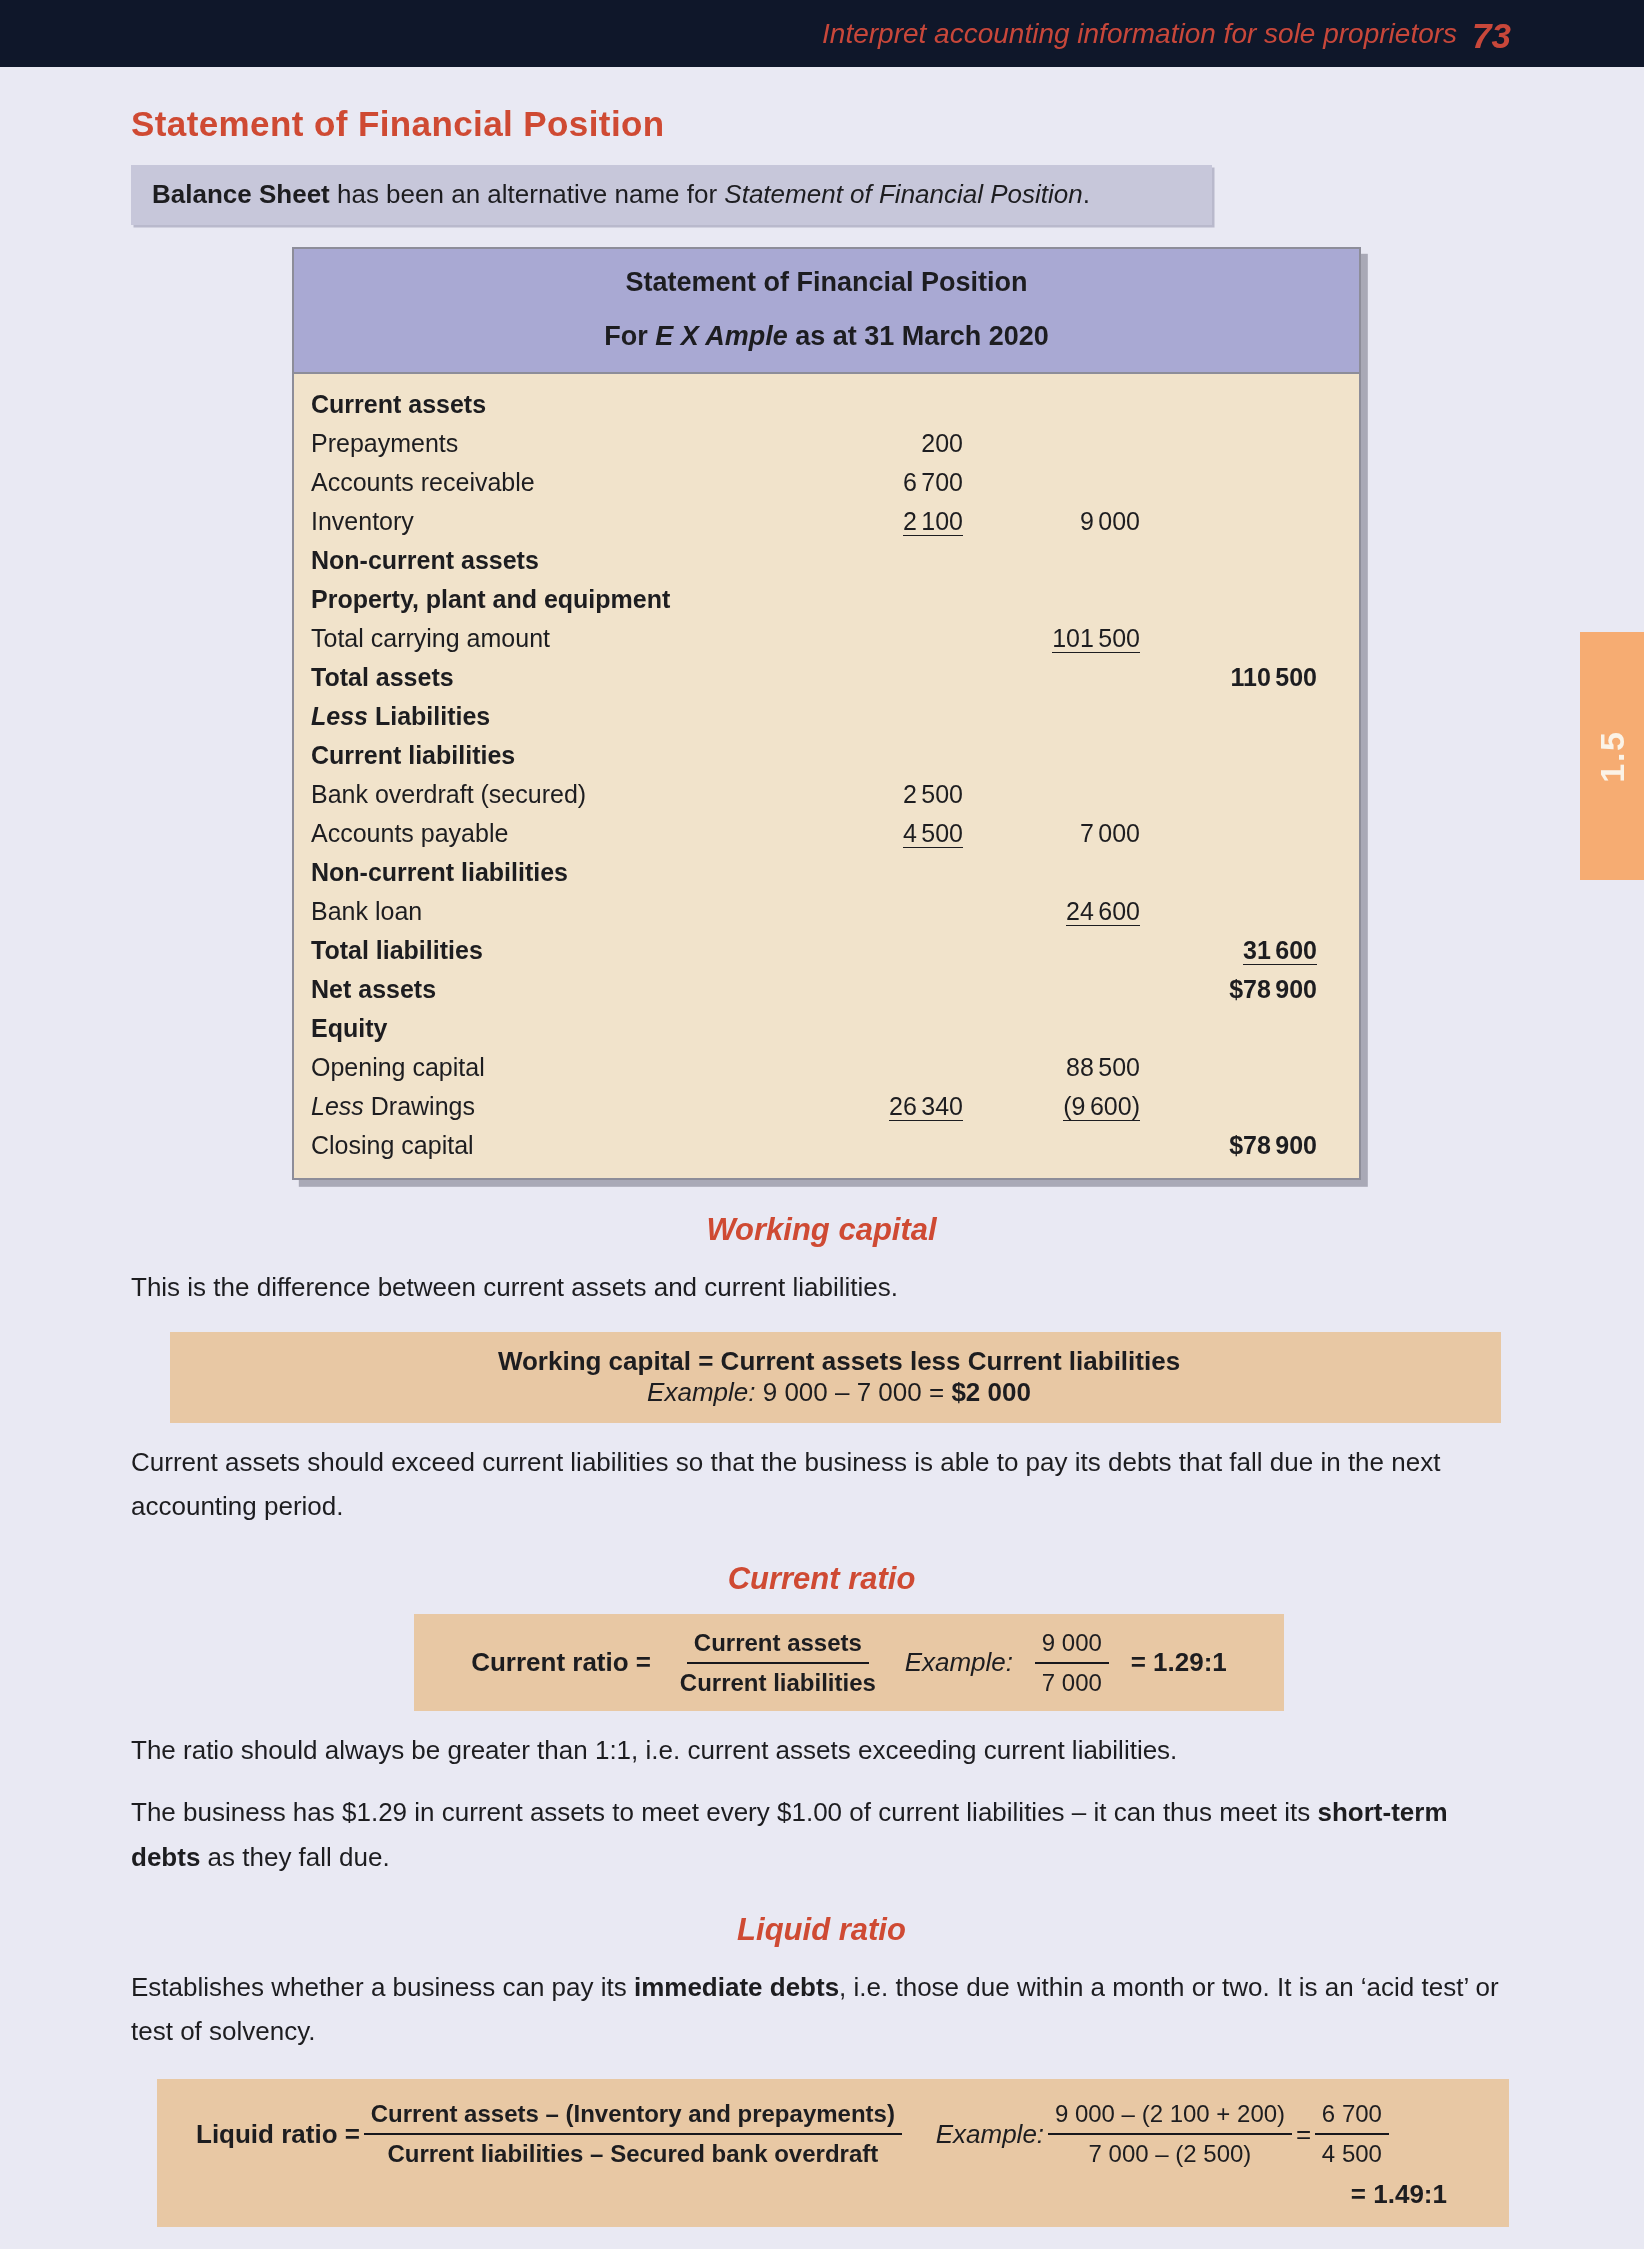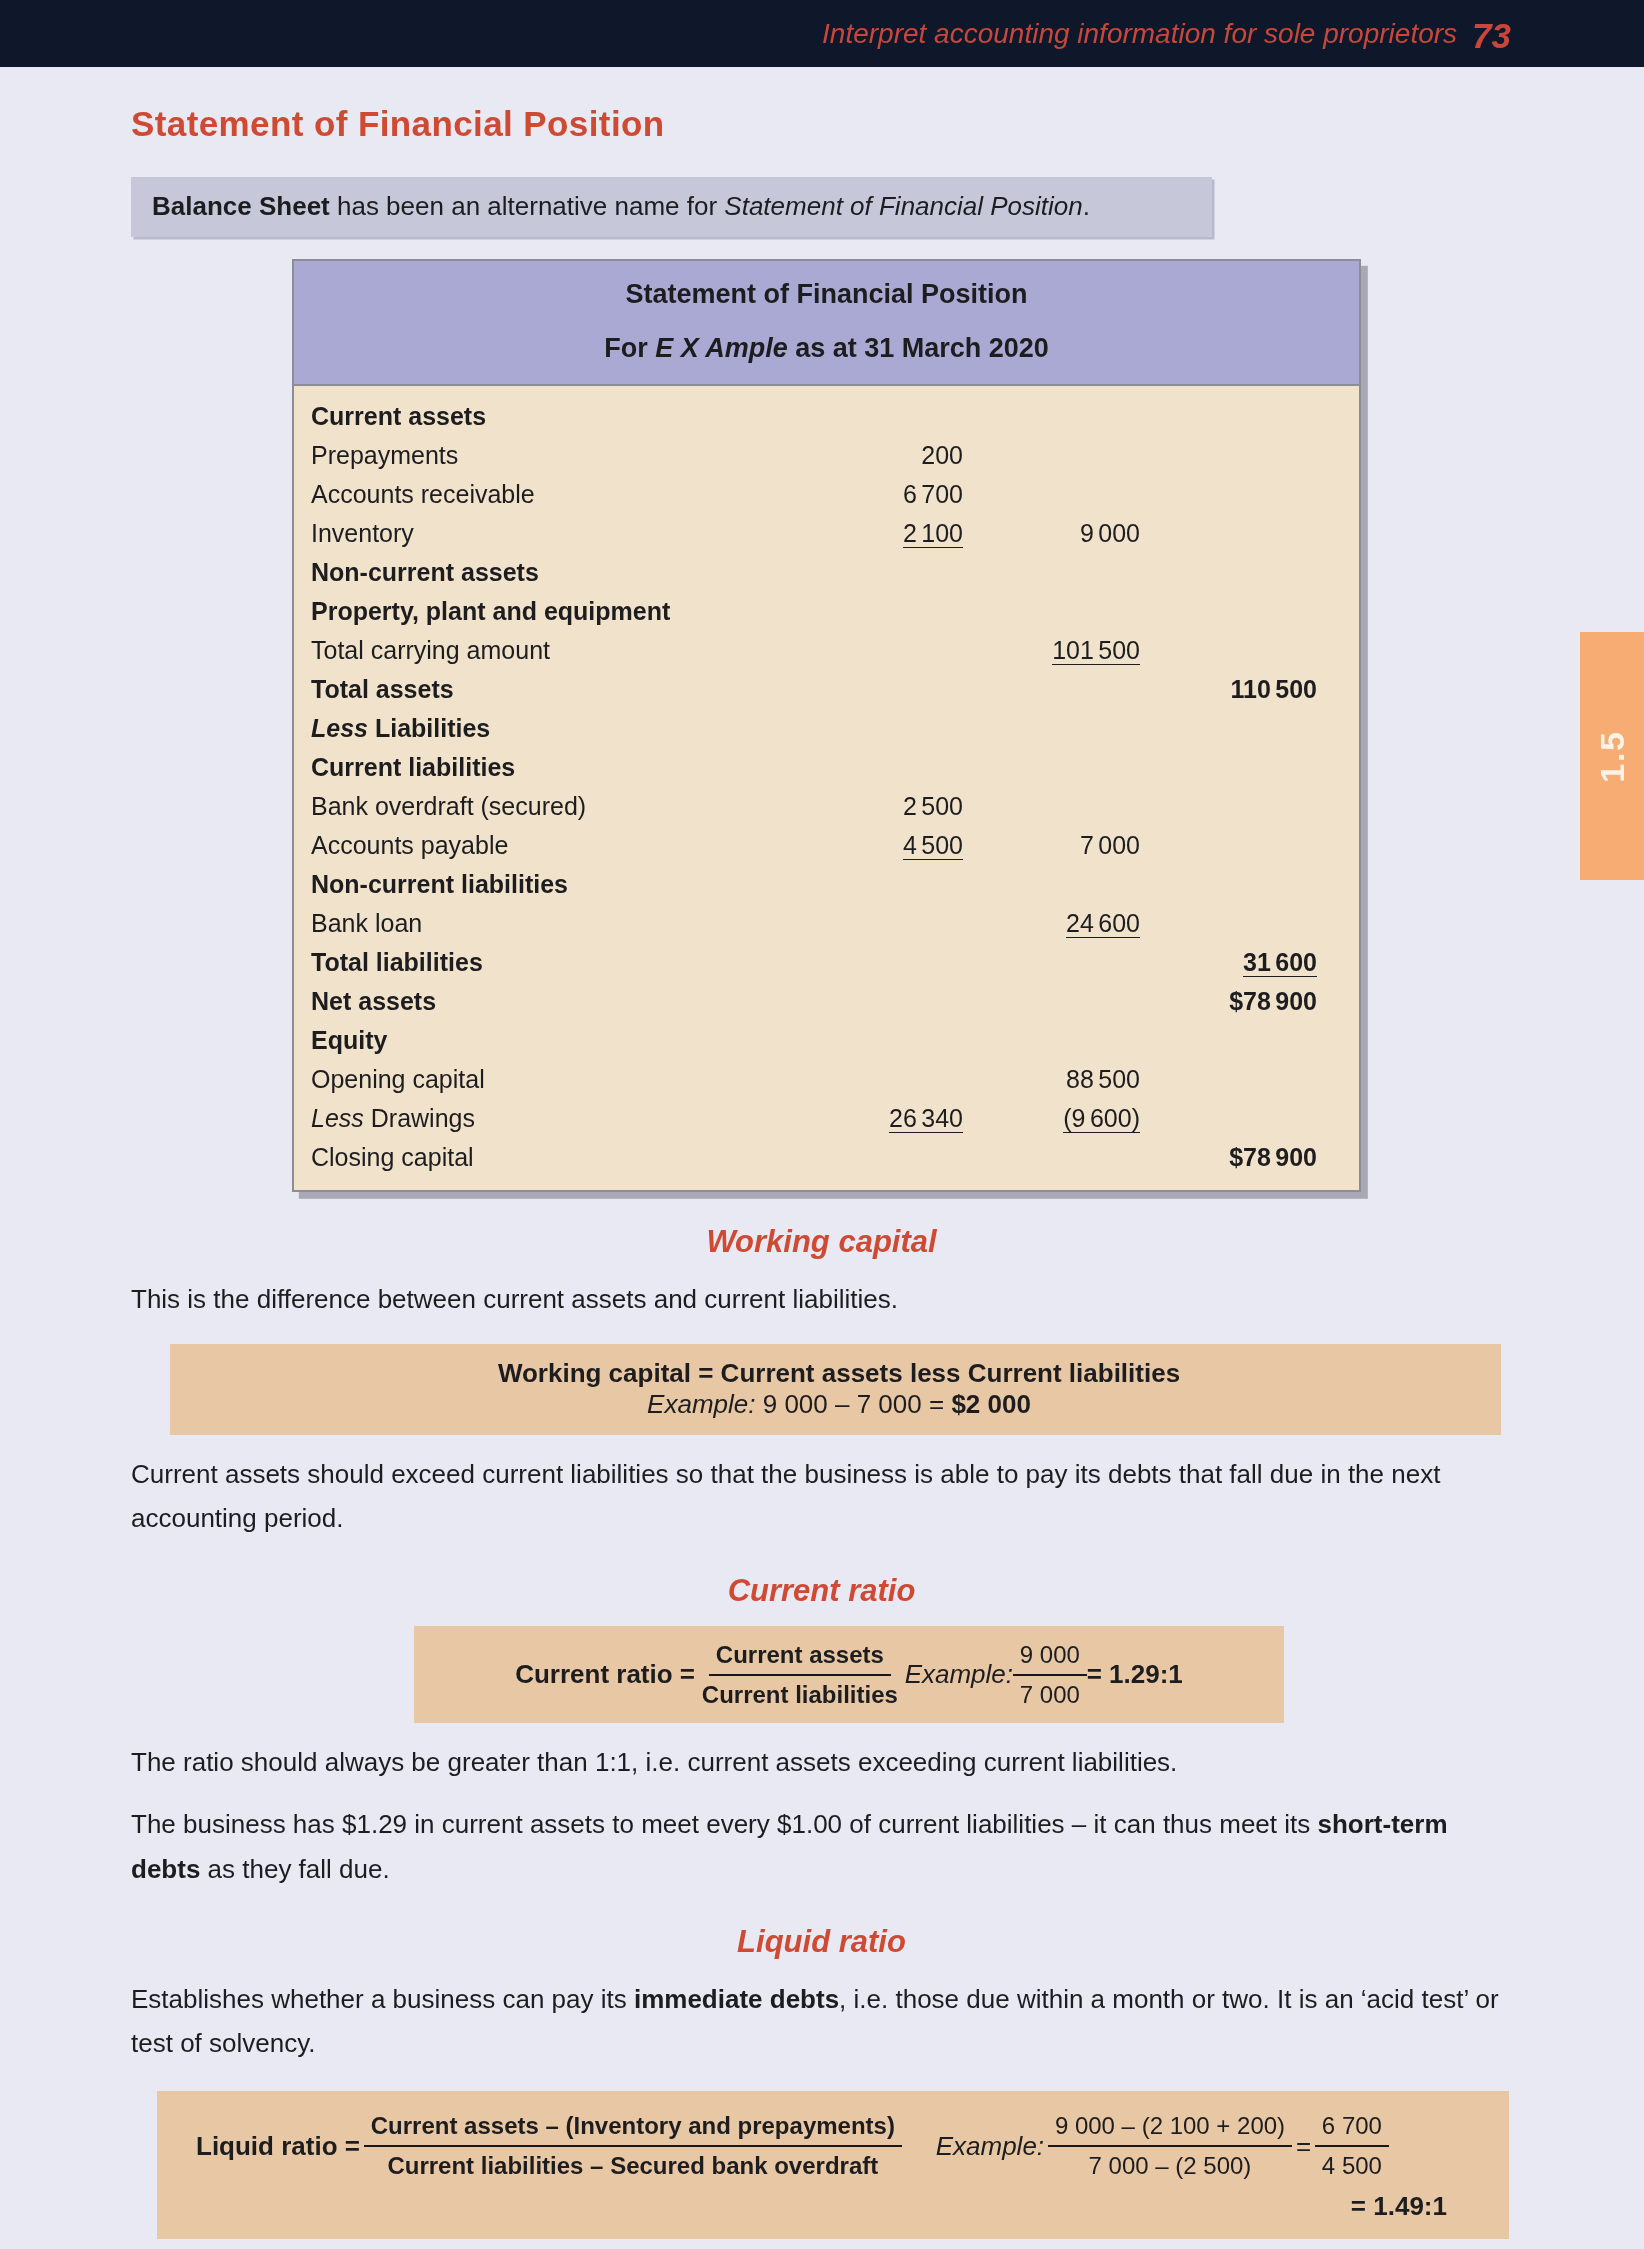"Balance Sheet has been an" .note-box { margin-top: 33px -> 21px }
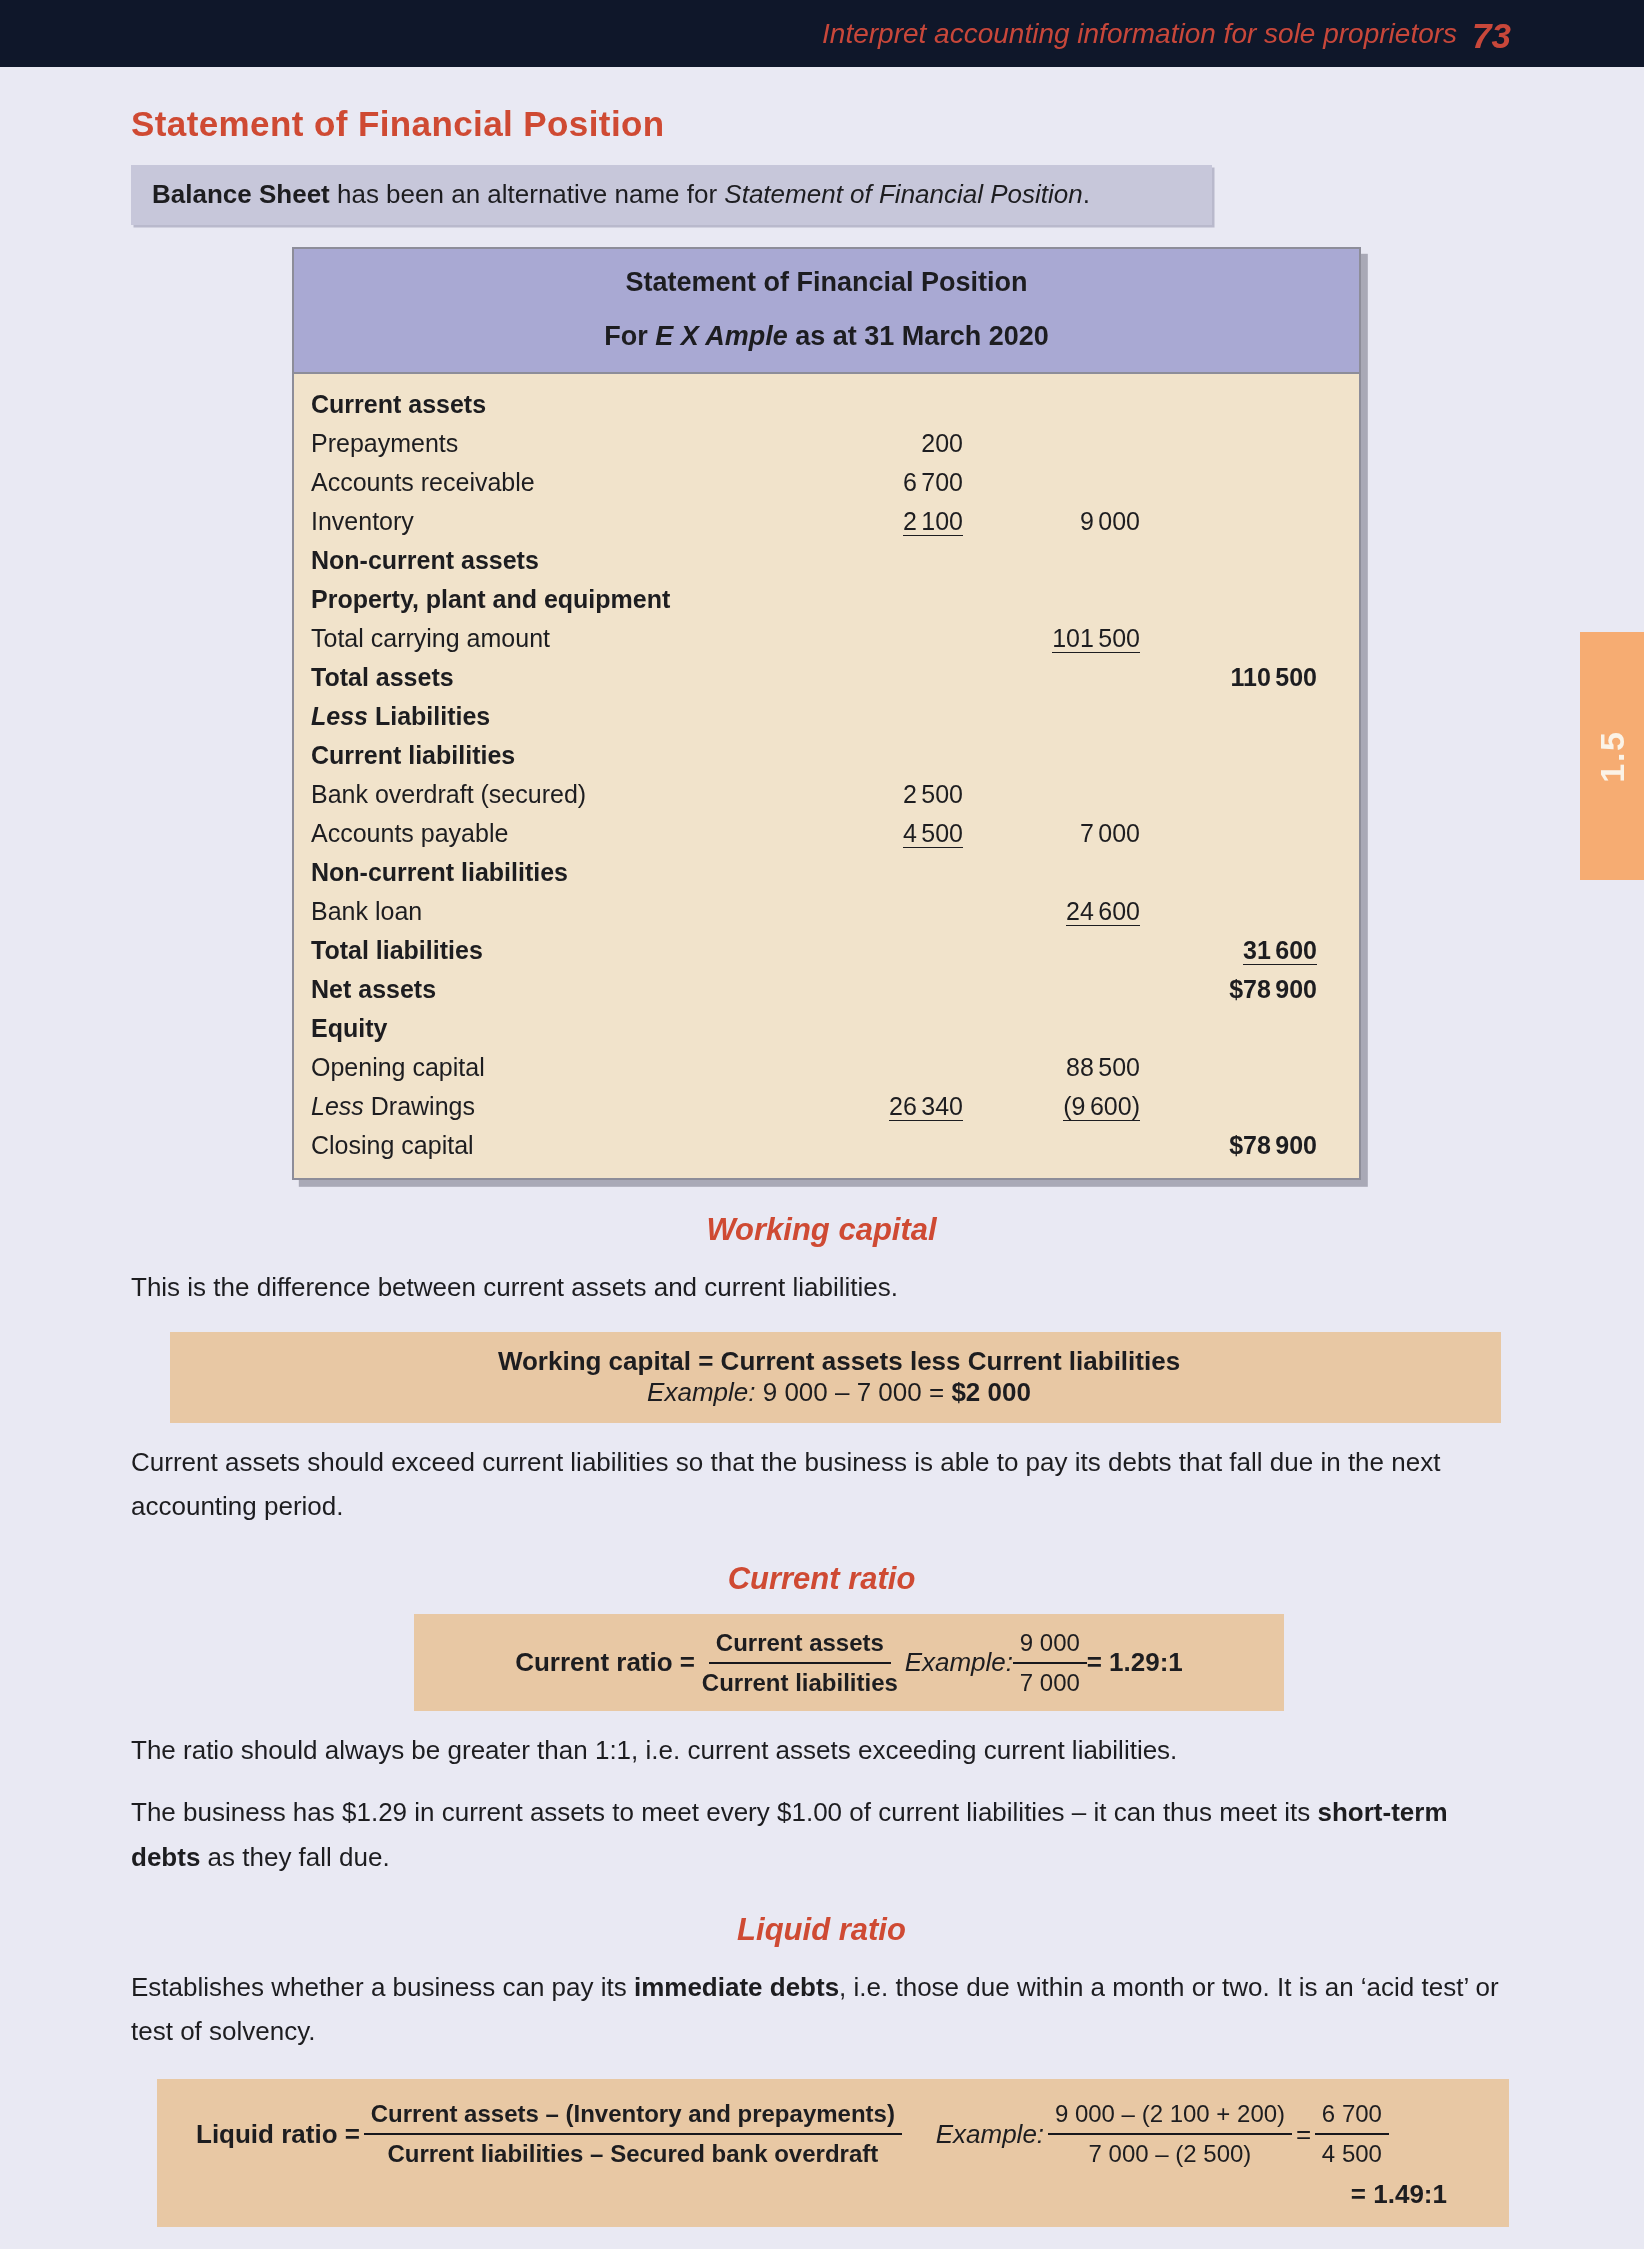"Current ratio =" .cr-box { gap: none -> 22px }
